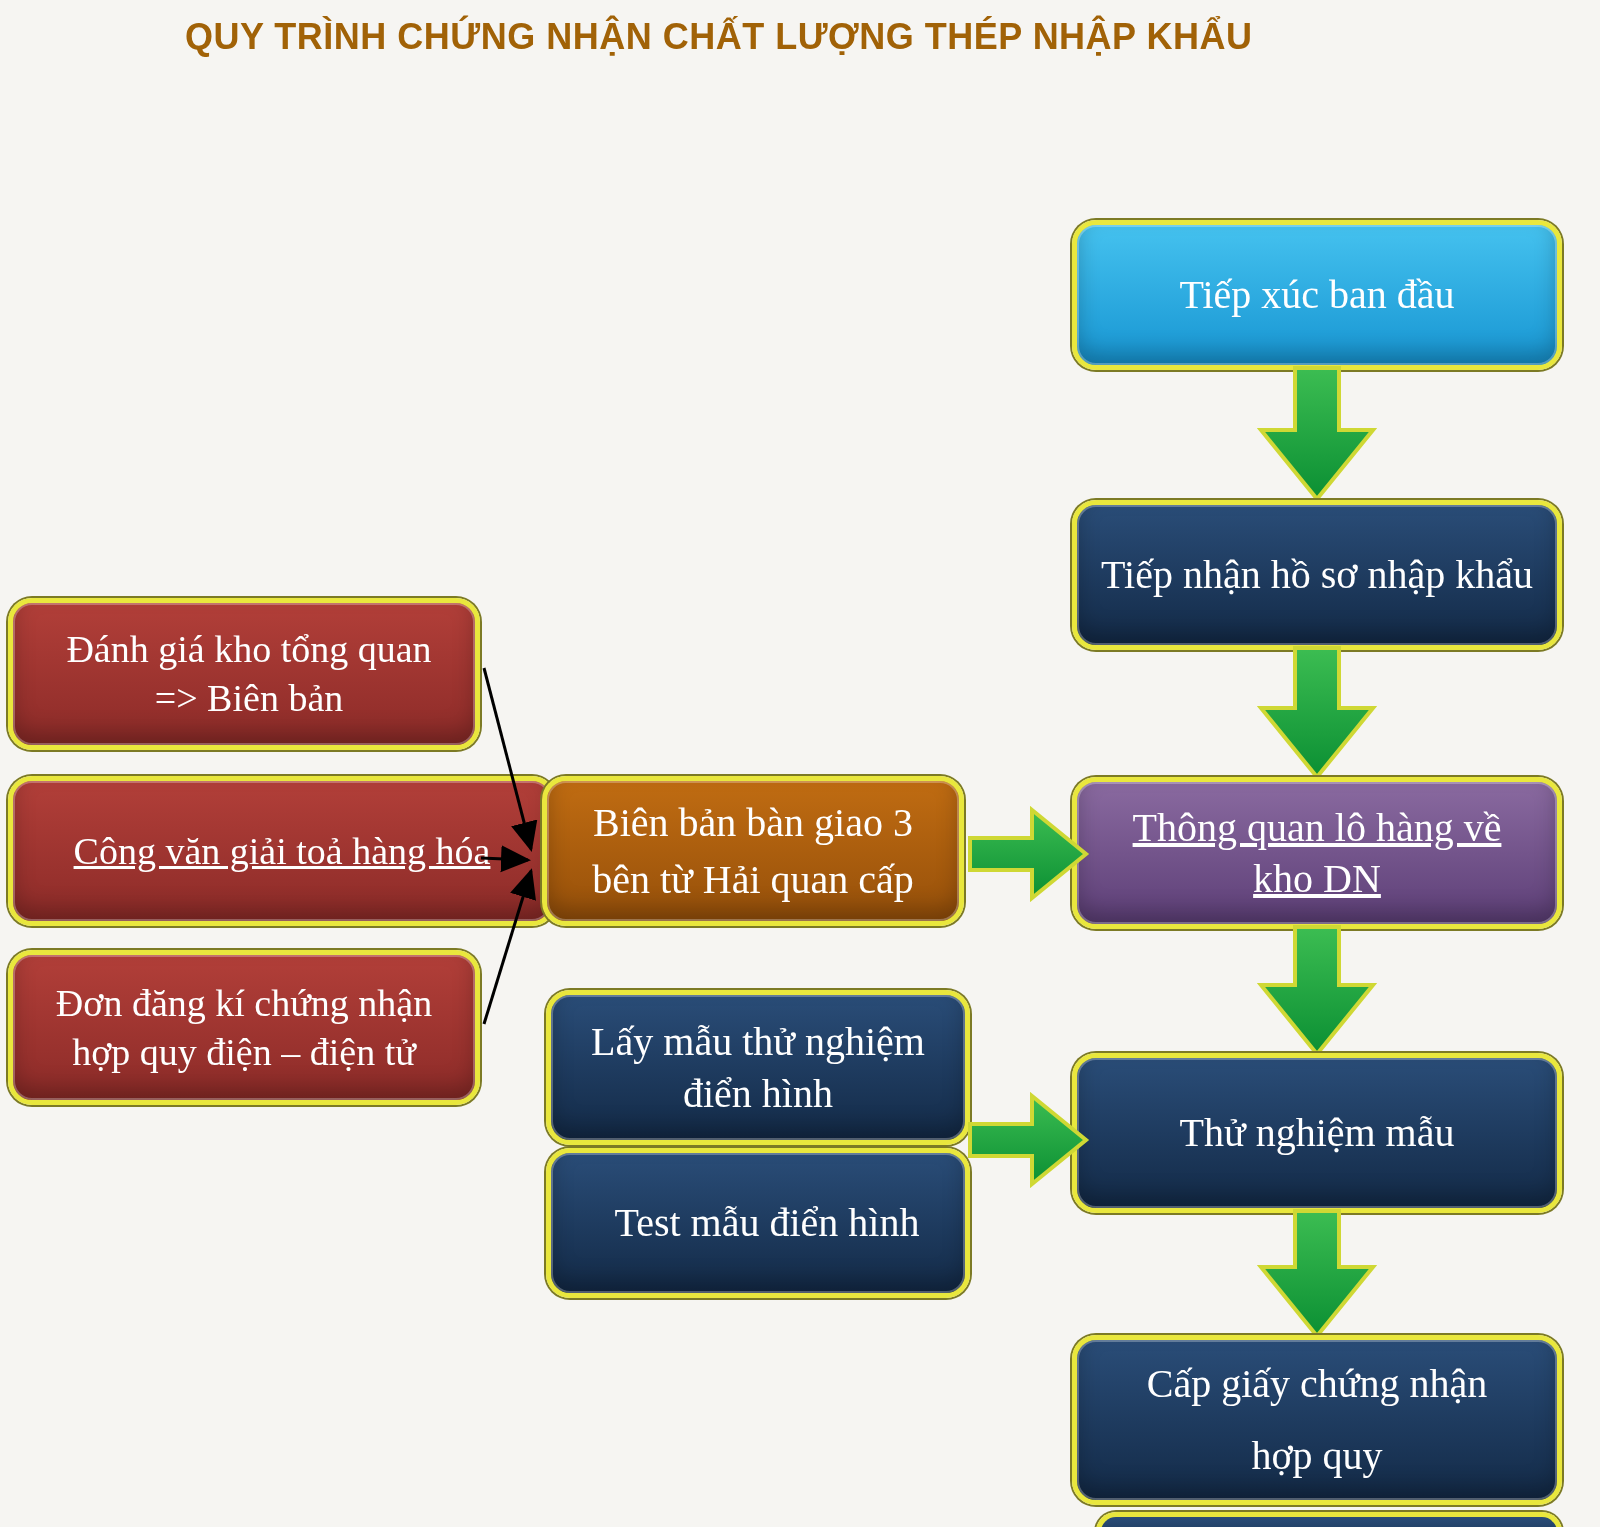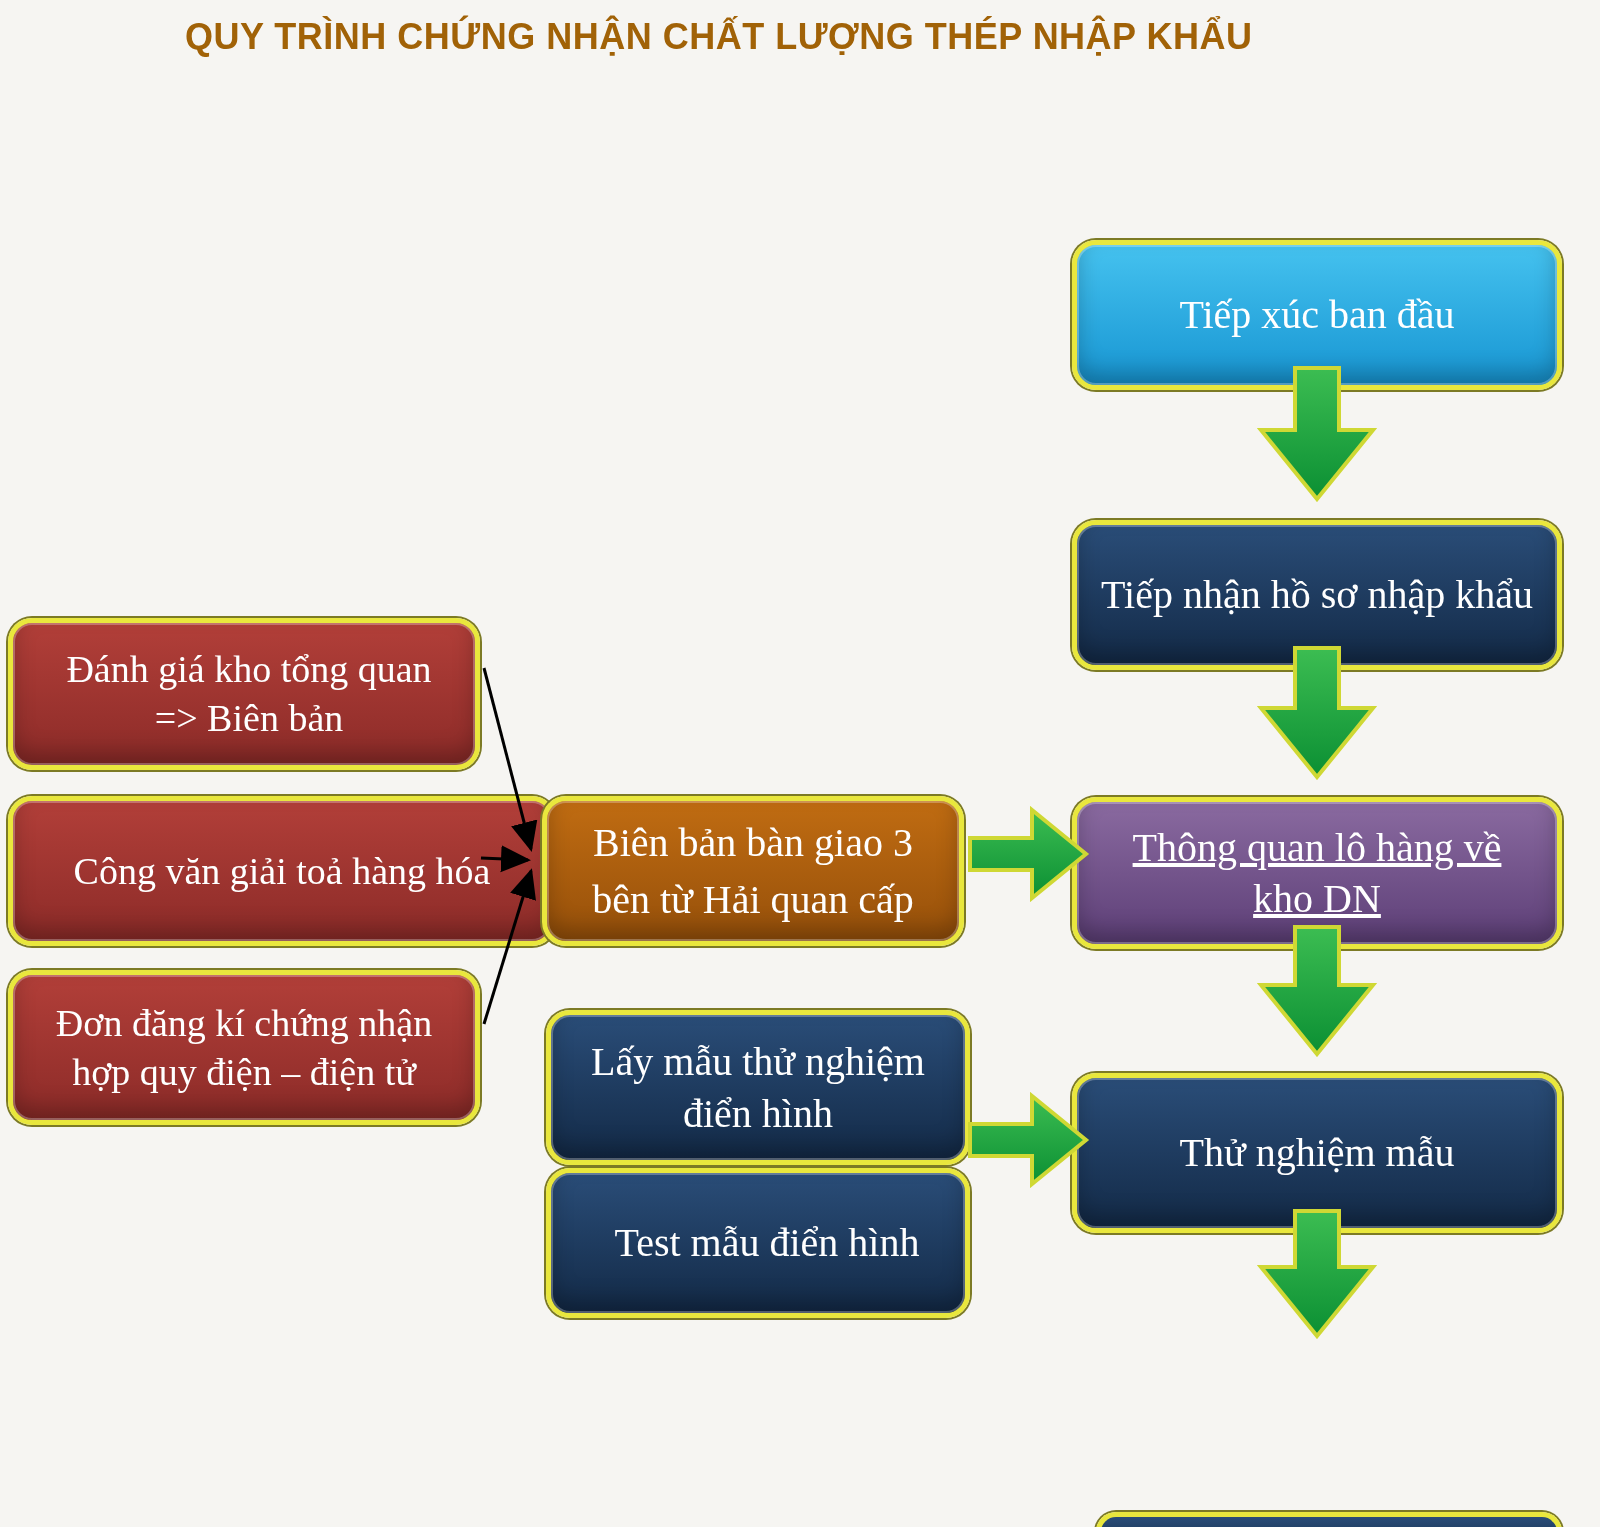"Tiếp xúc ban đầu" .box { margin-top: 20px -> none }
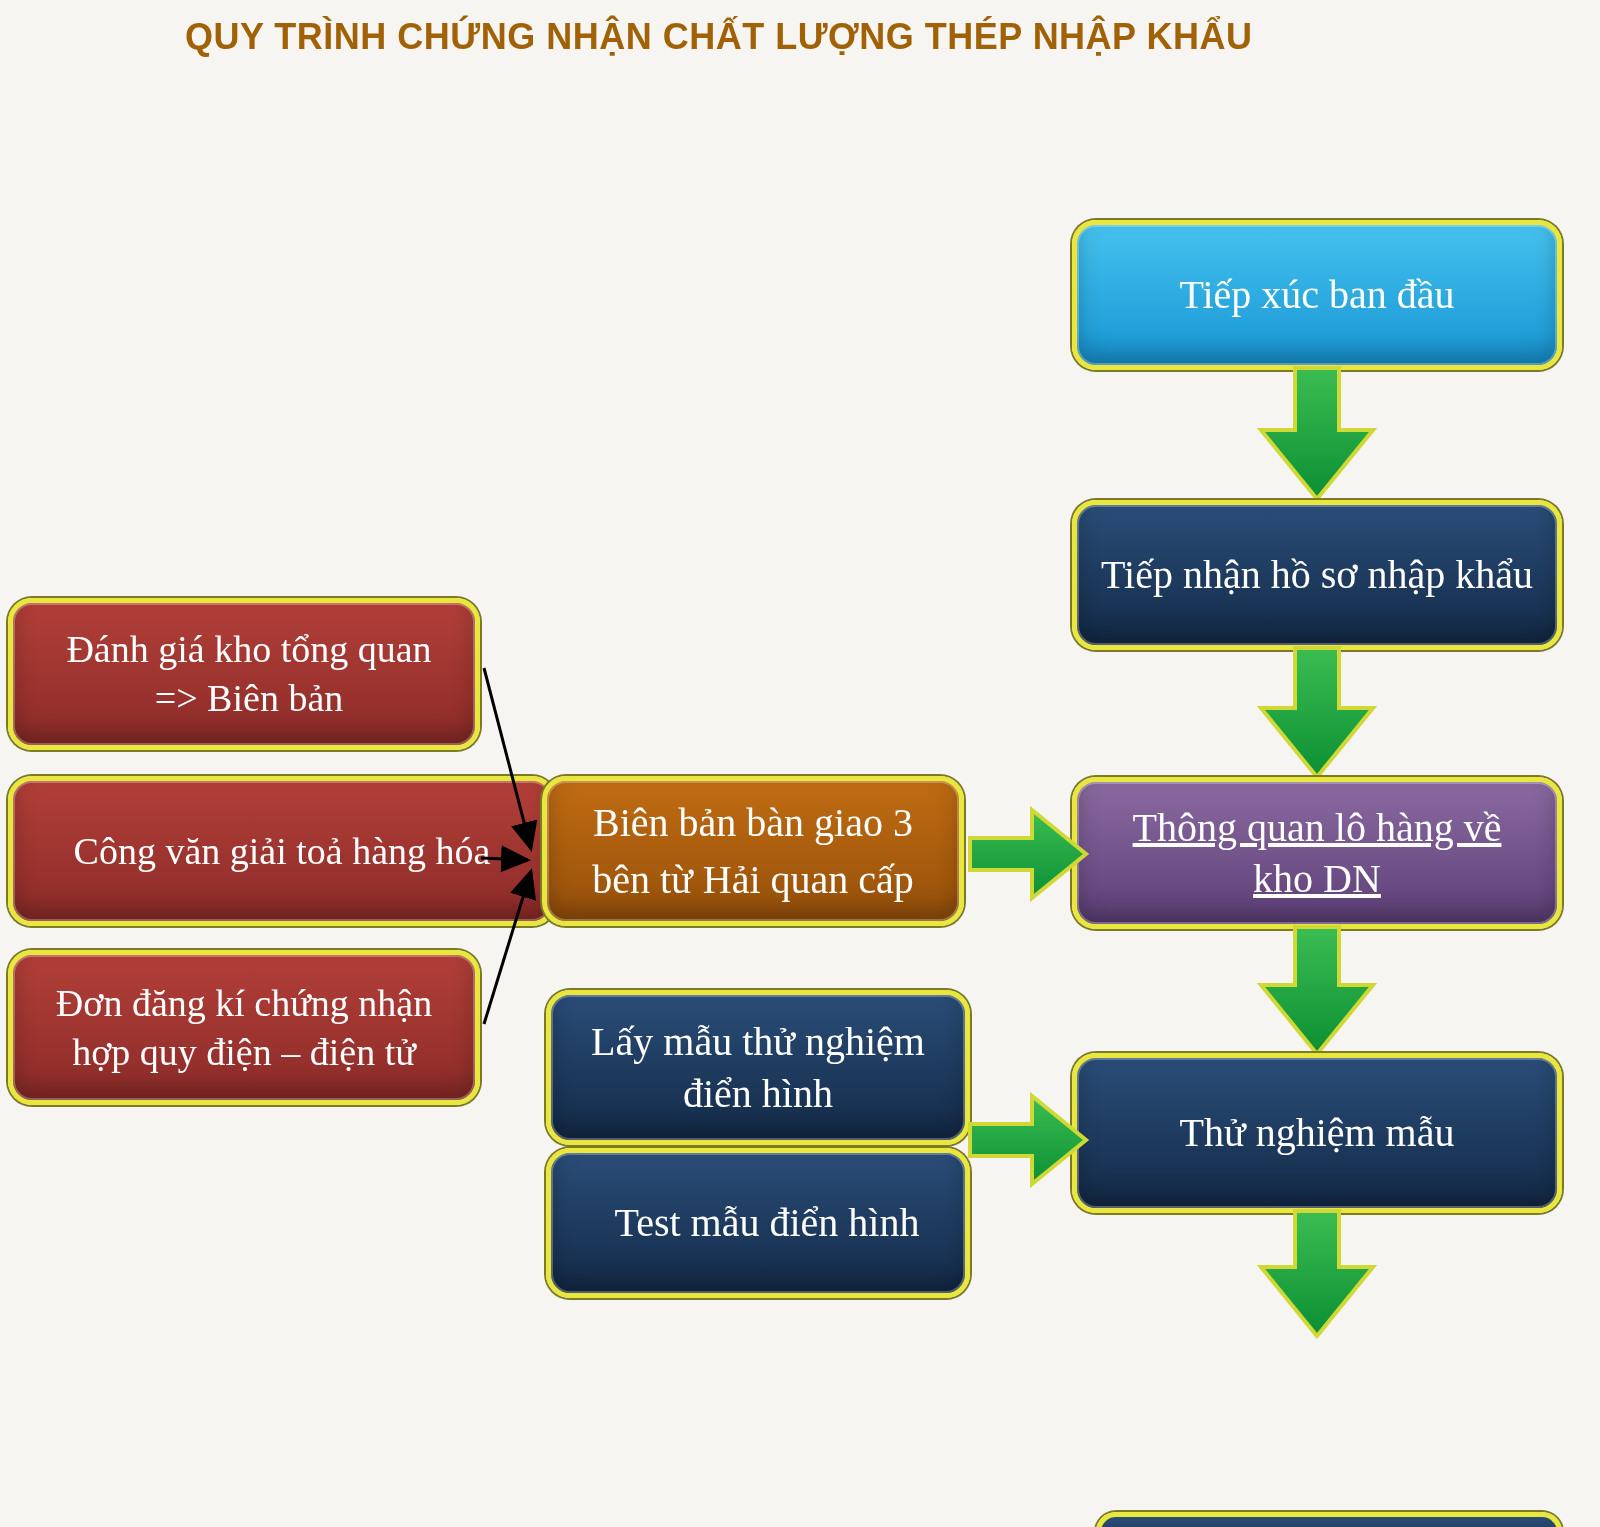"Công văn giải toả hàng" .b-release { text-decoration: none -> underline }
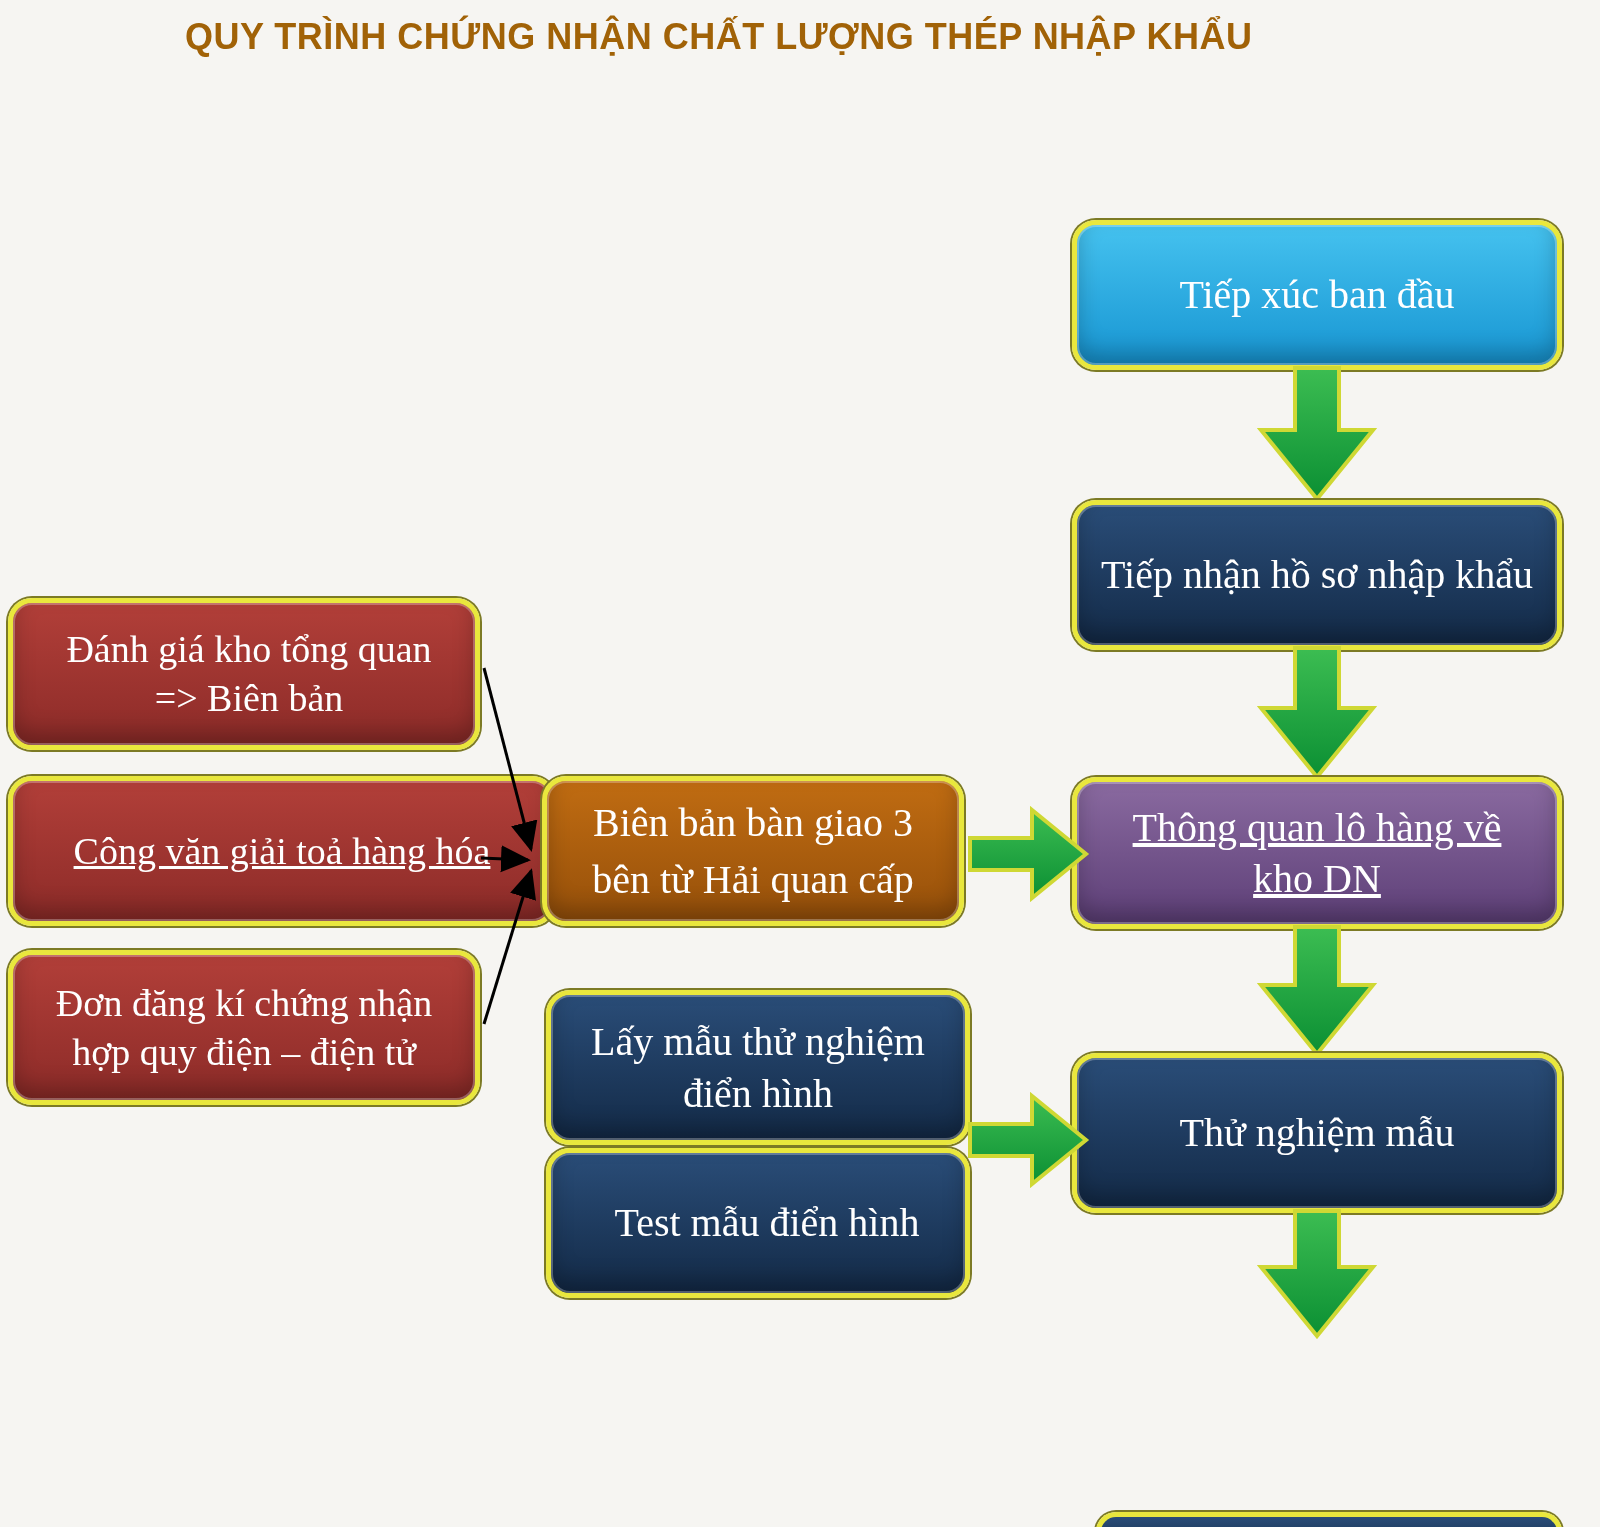"Cấp giấy chứng nhận" div.box { html: none -> <div> <div>Cấp giấy chứng nhận</div> <div>hợp quy</div> </div> }
